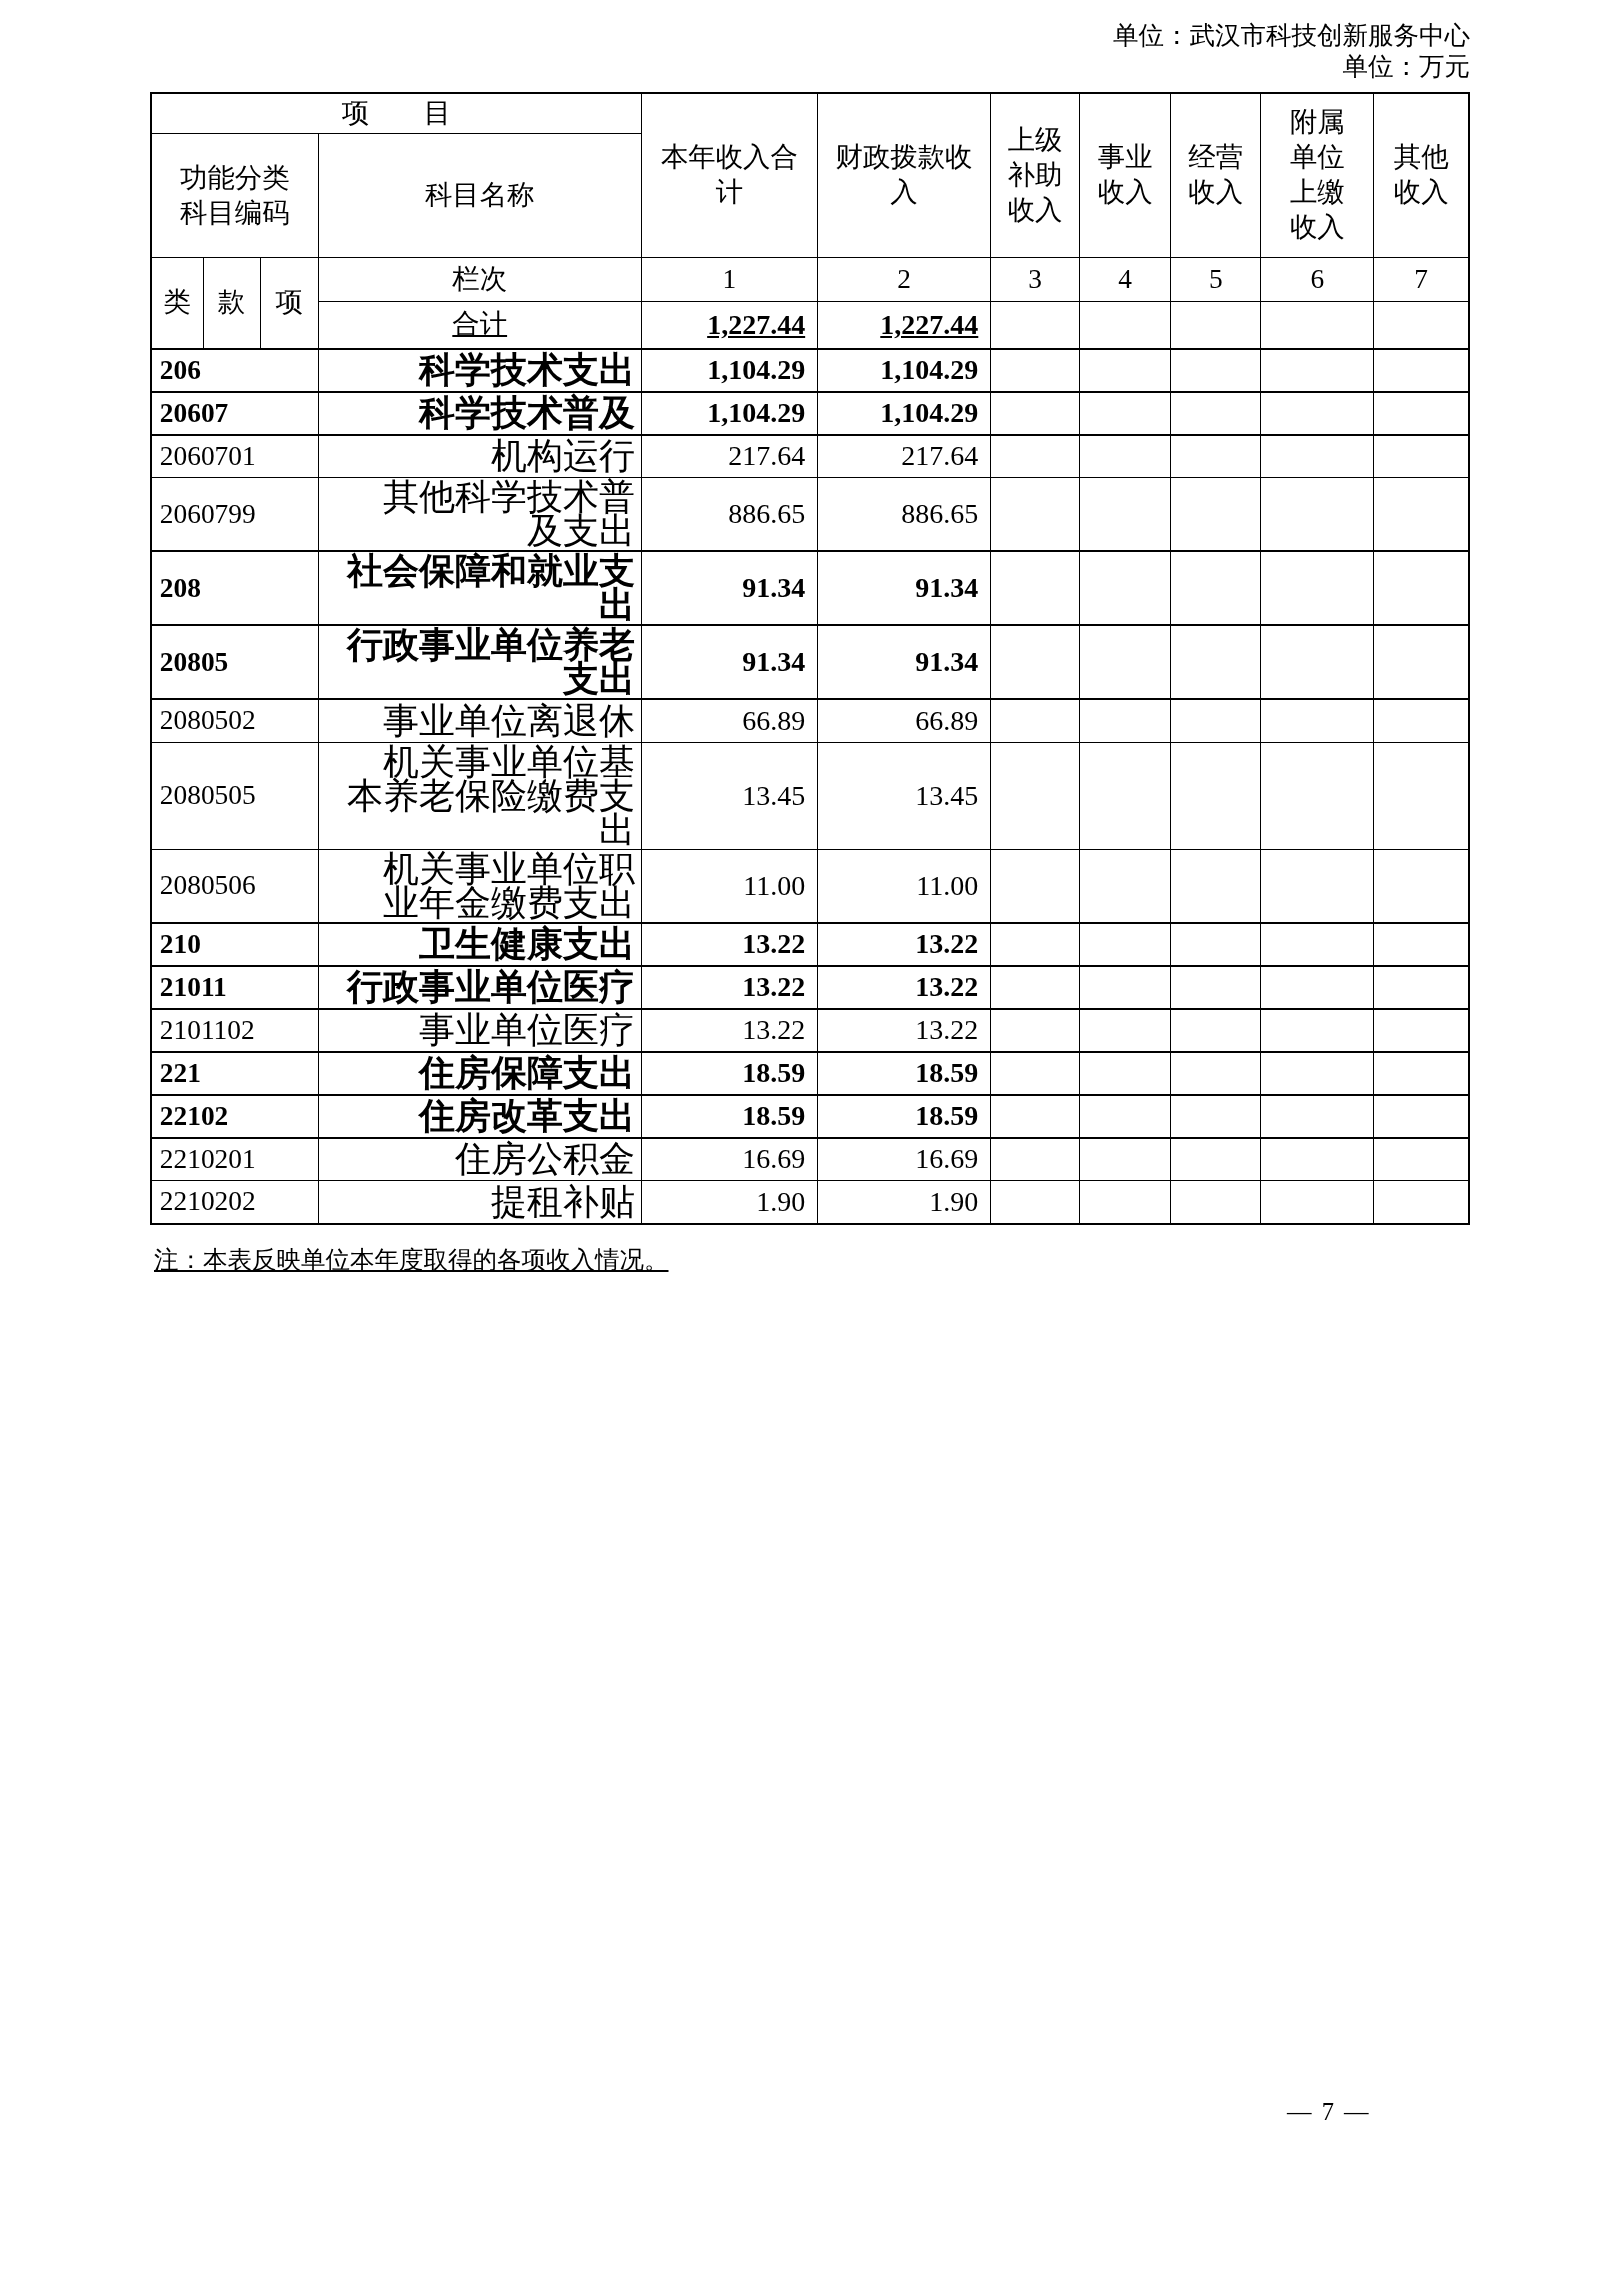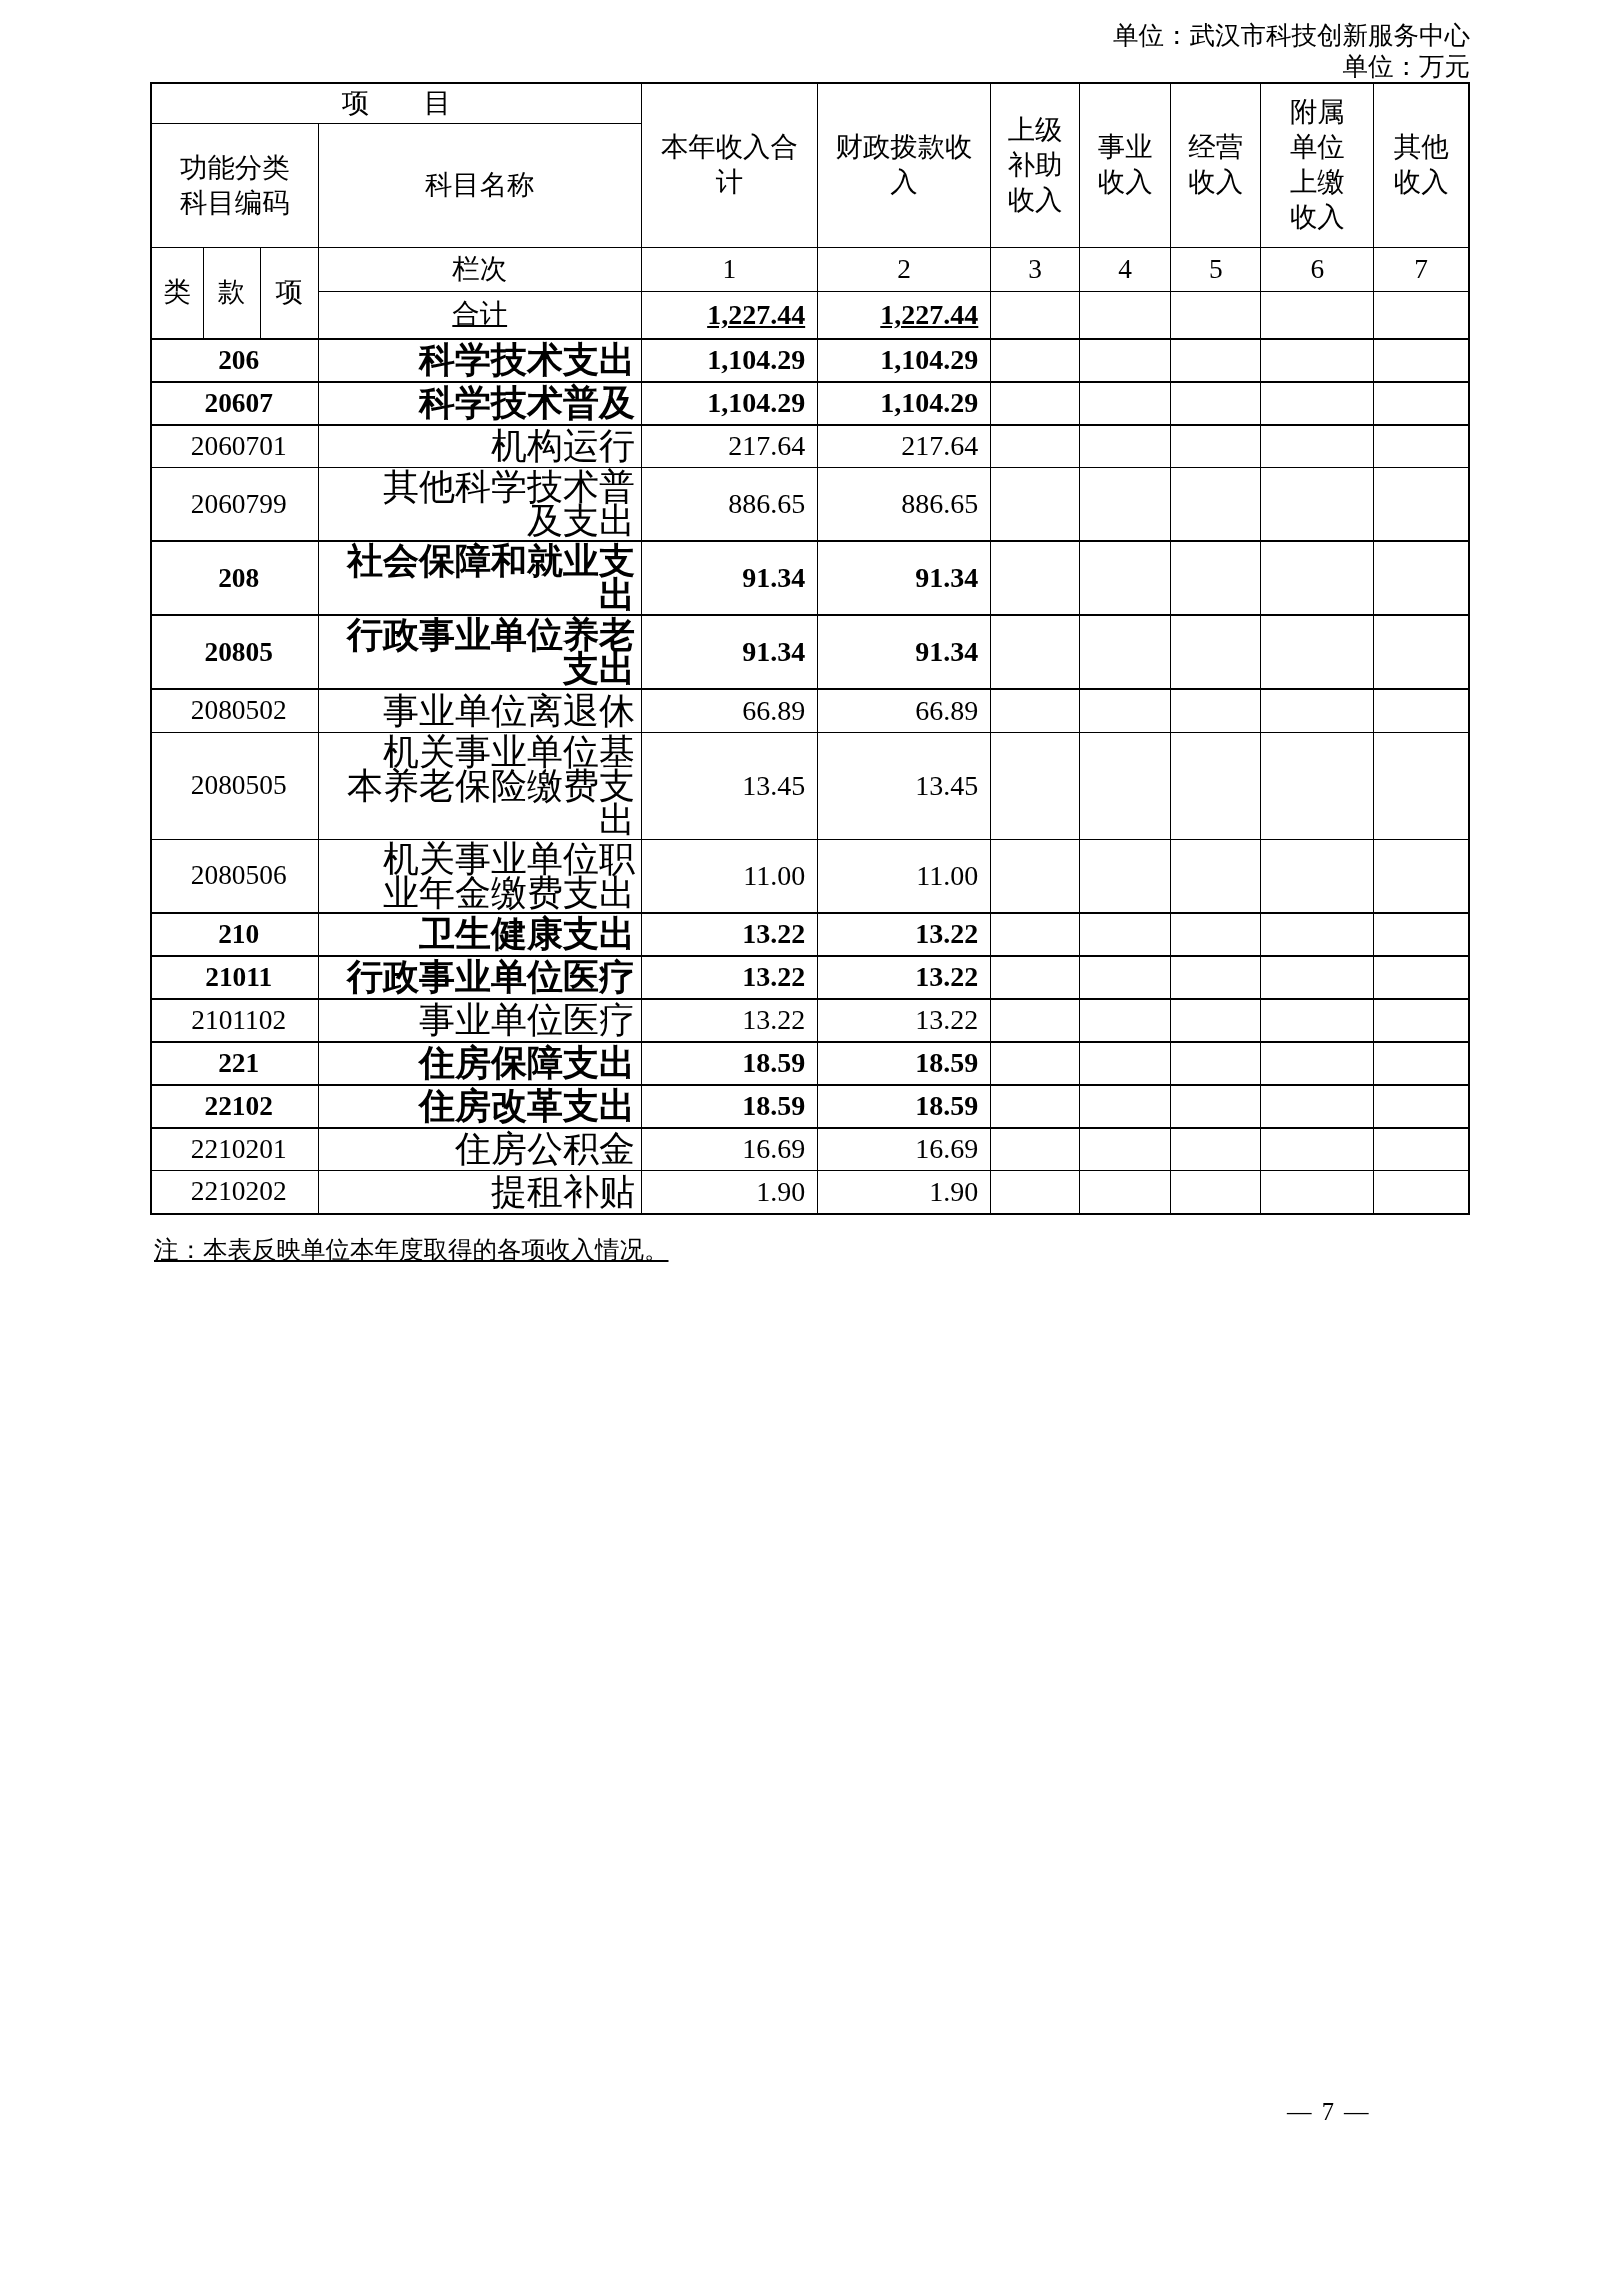"项 目" table.fin { margin: 0 0 0 150px -> 10px 0 0 150px }
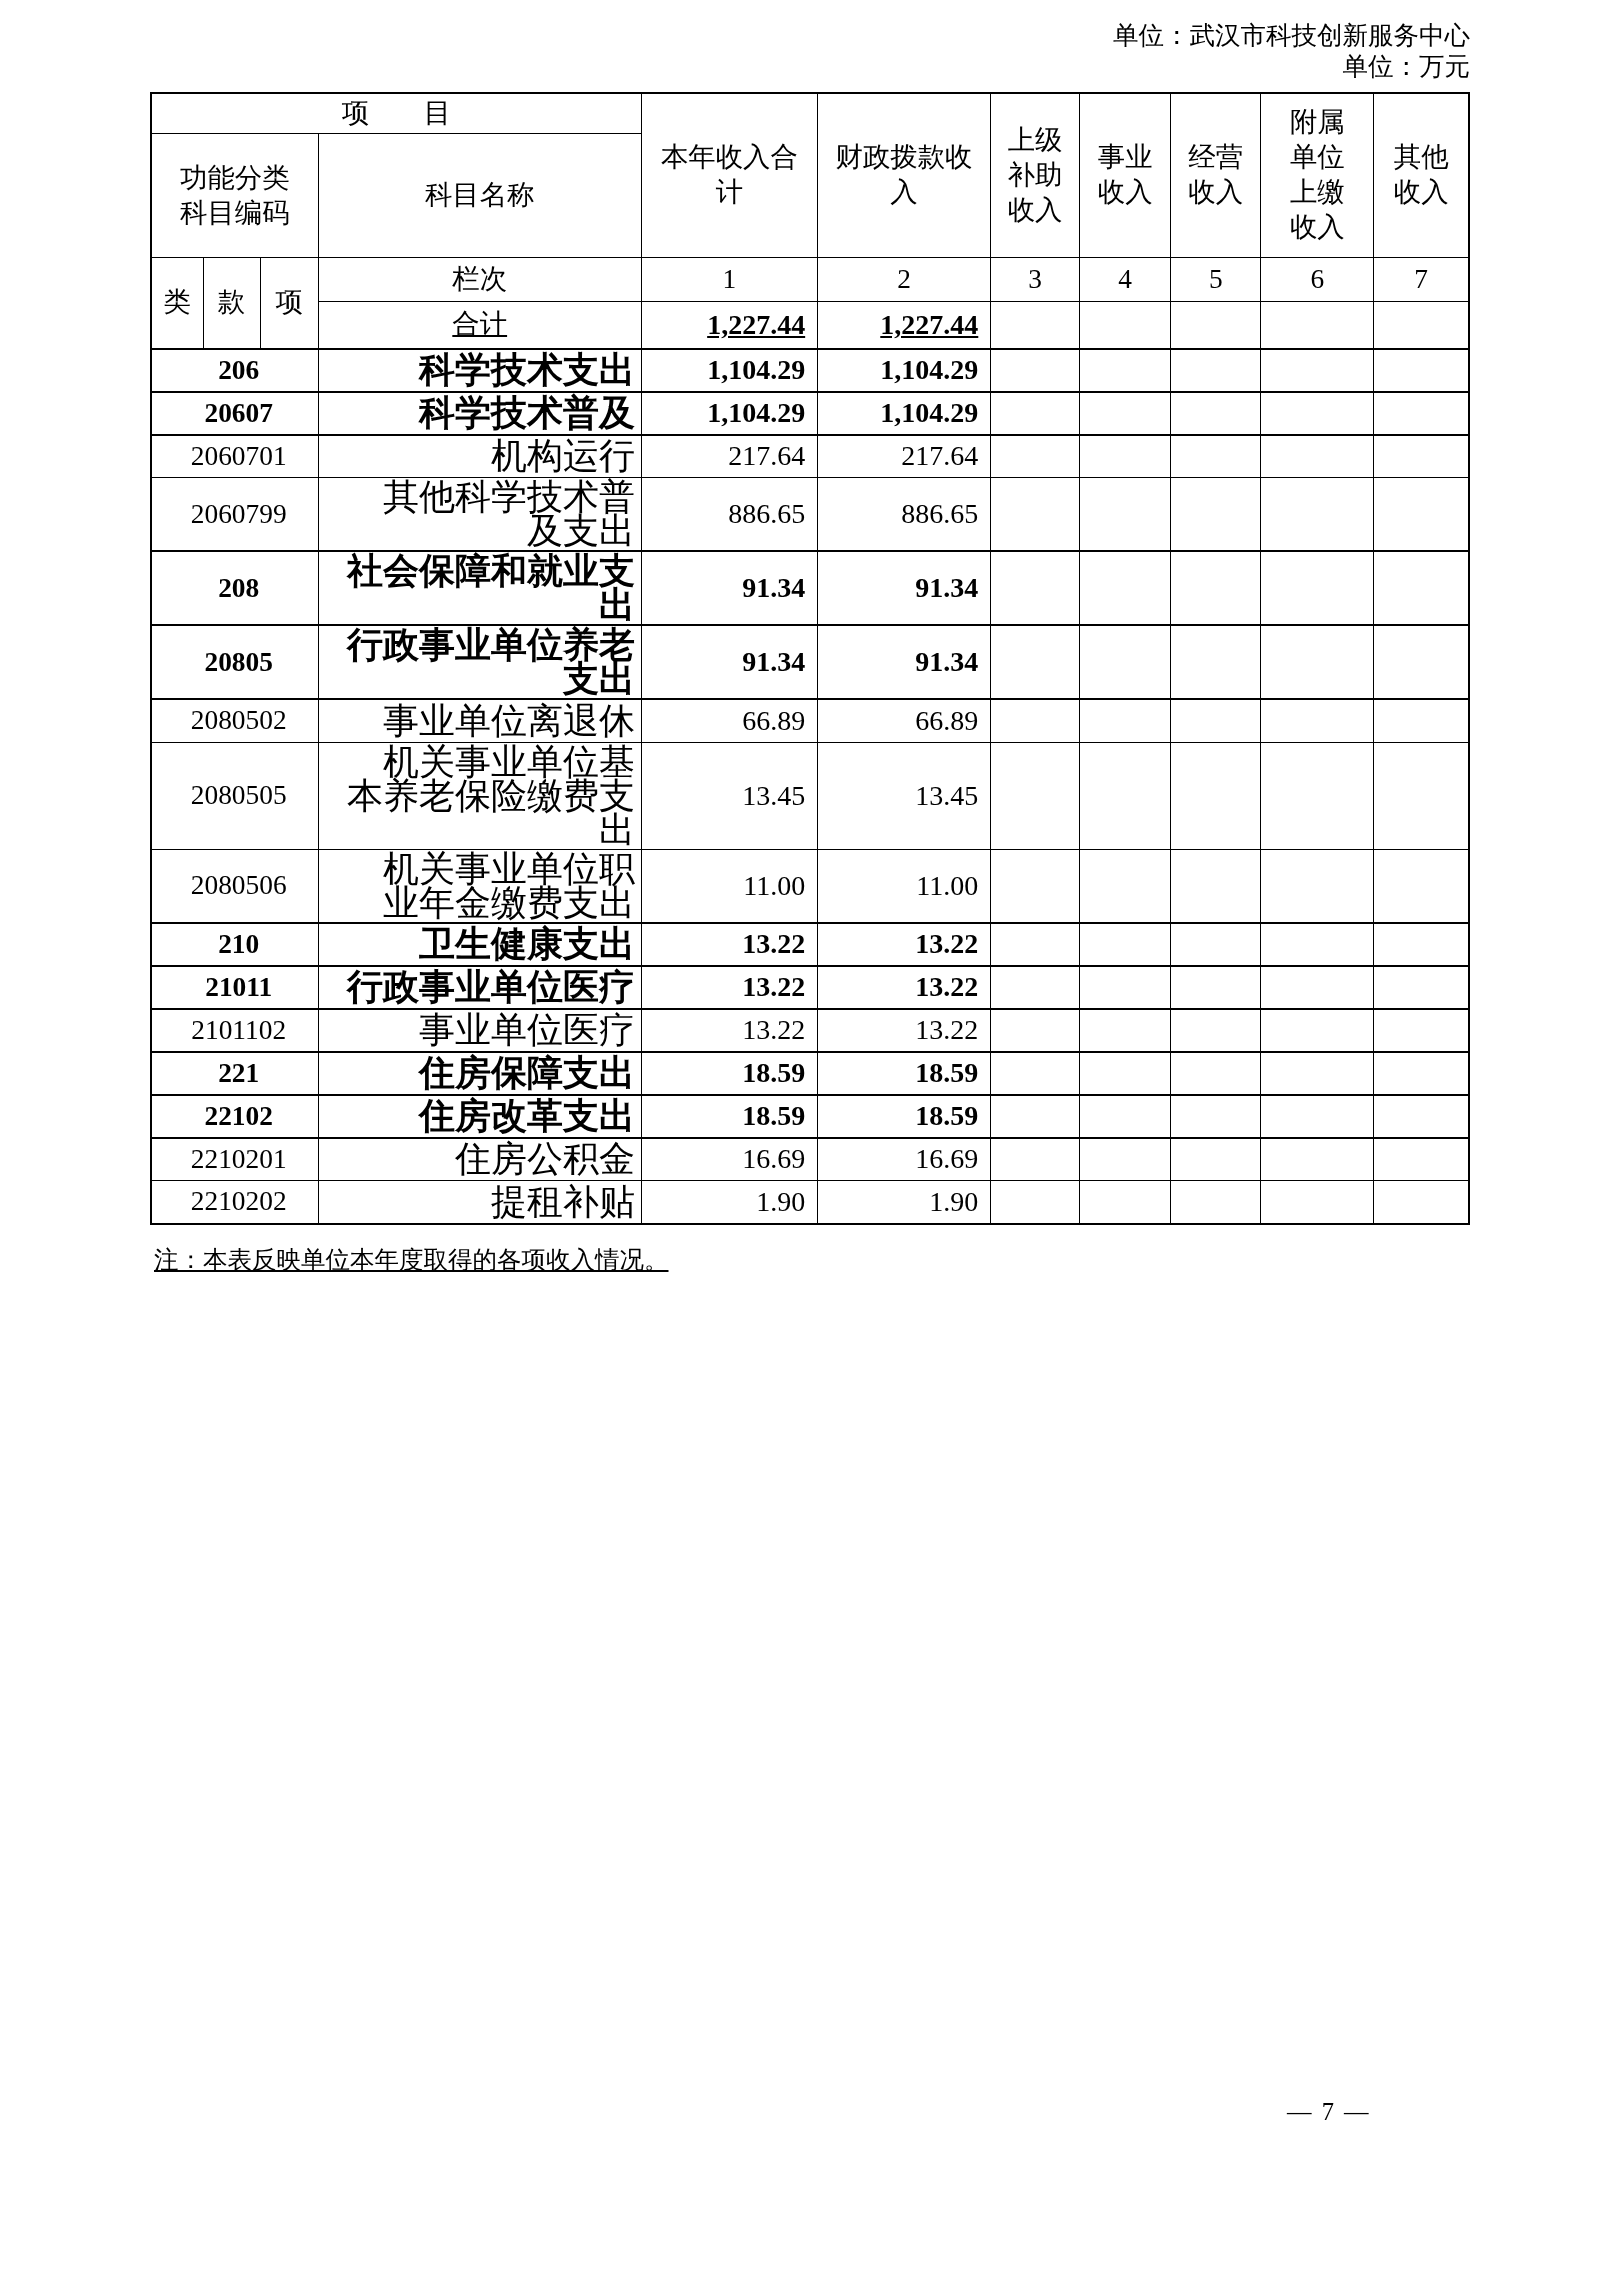"206" .code-cell { text-align: center -> left }
